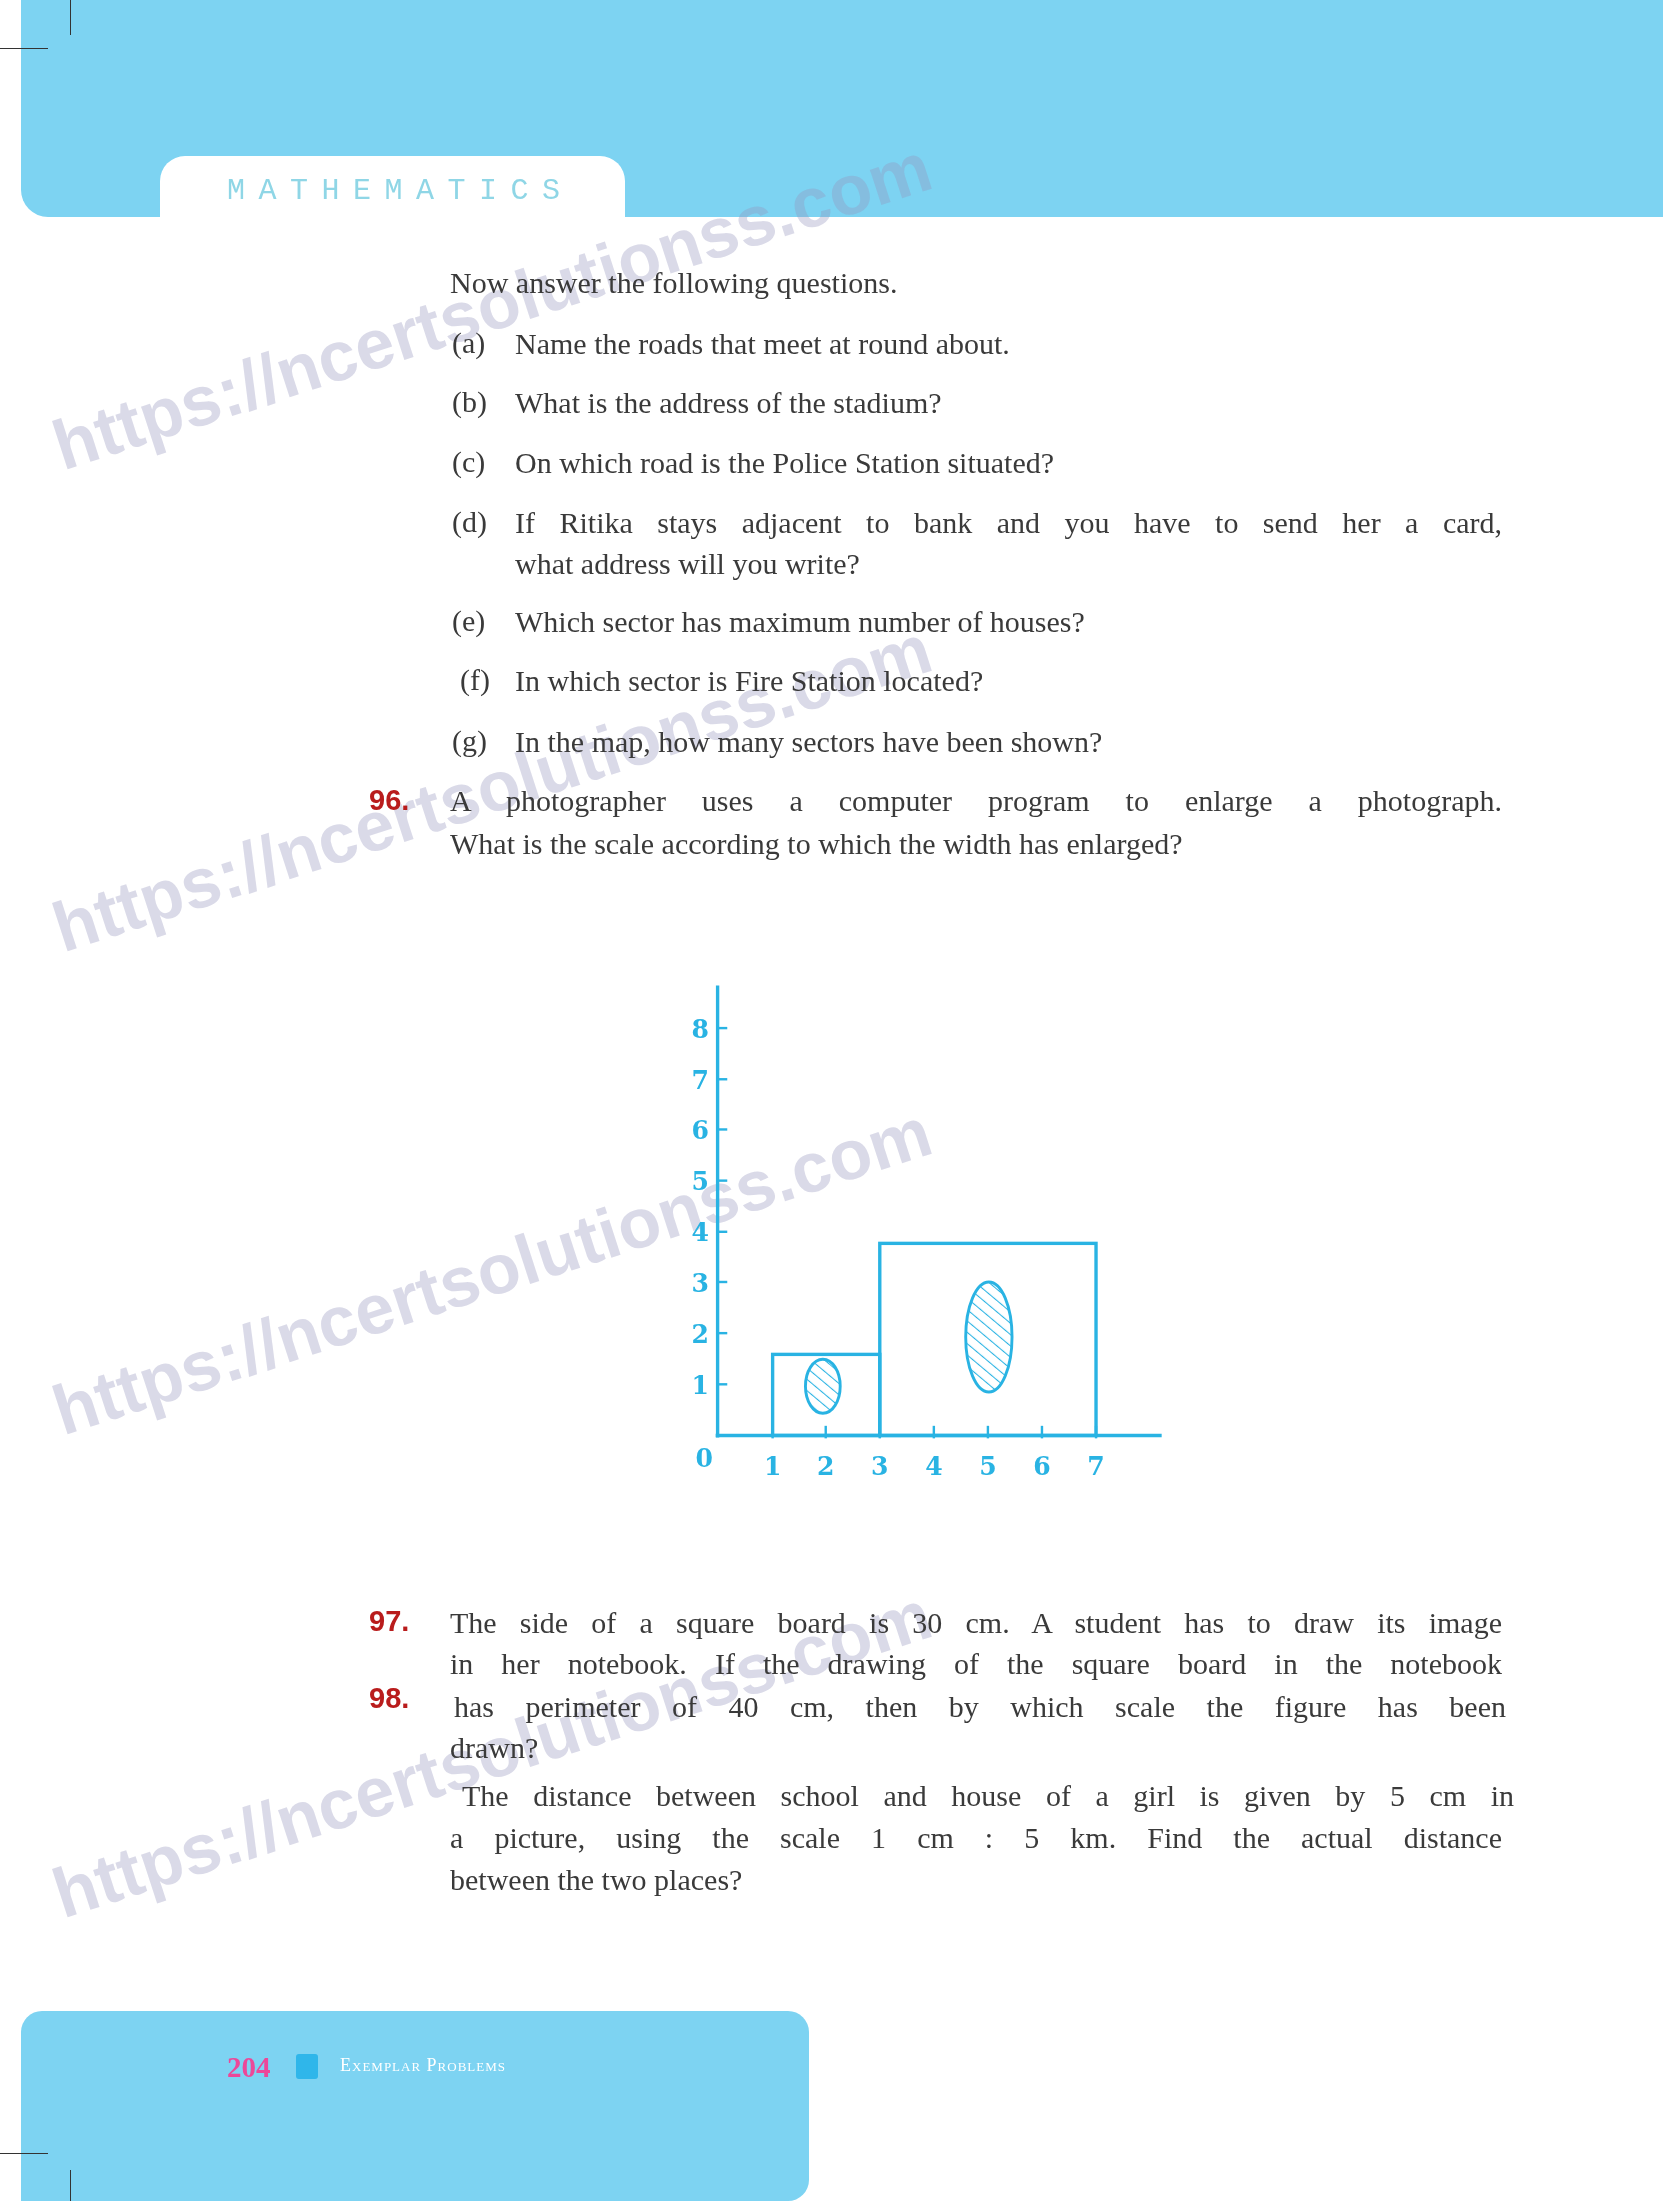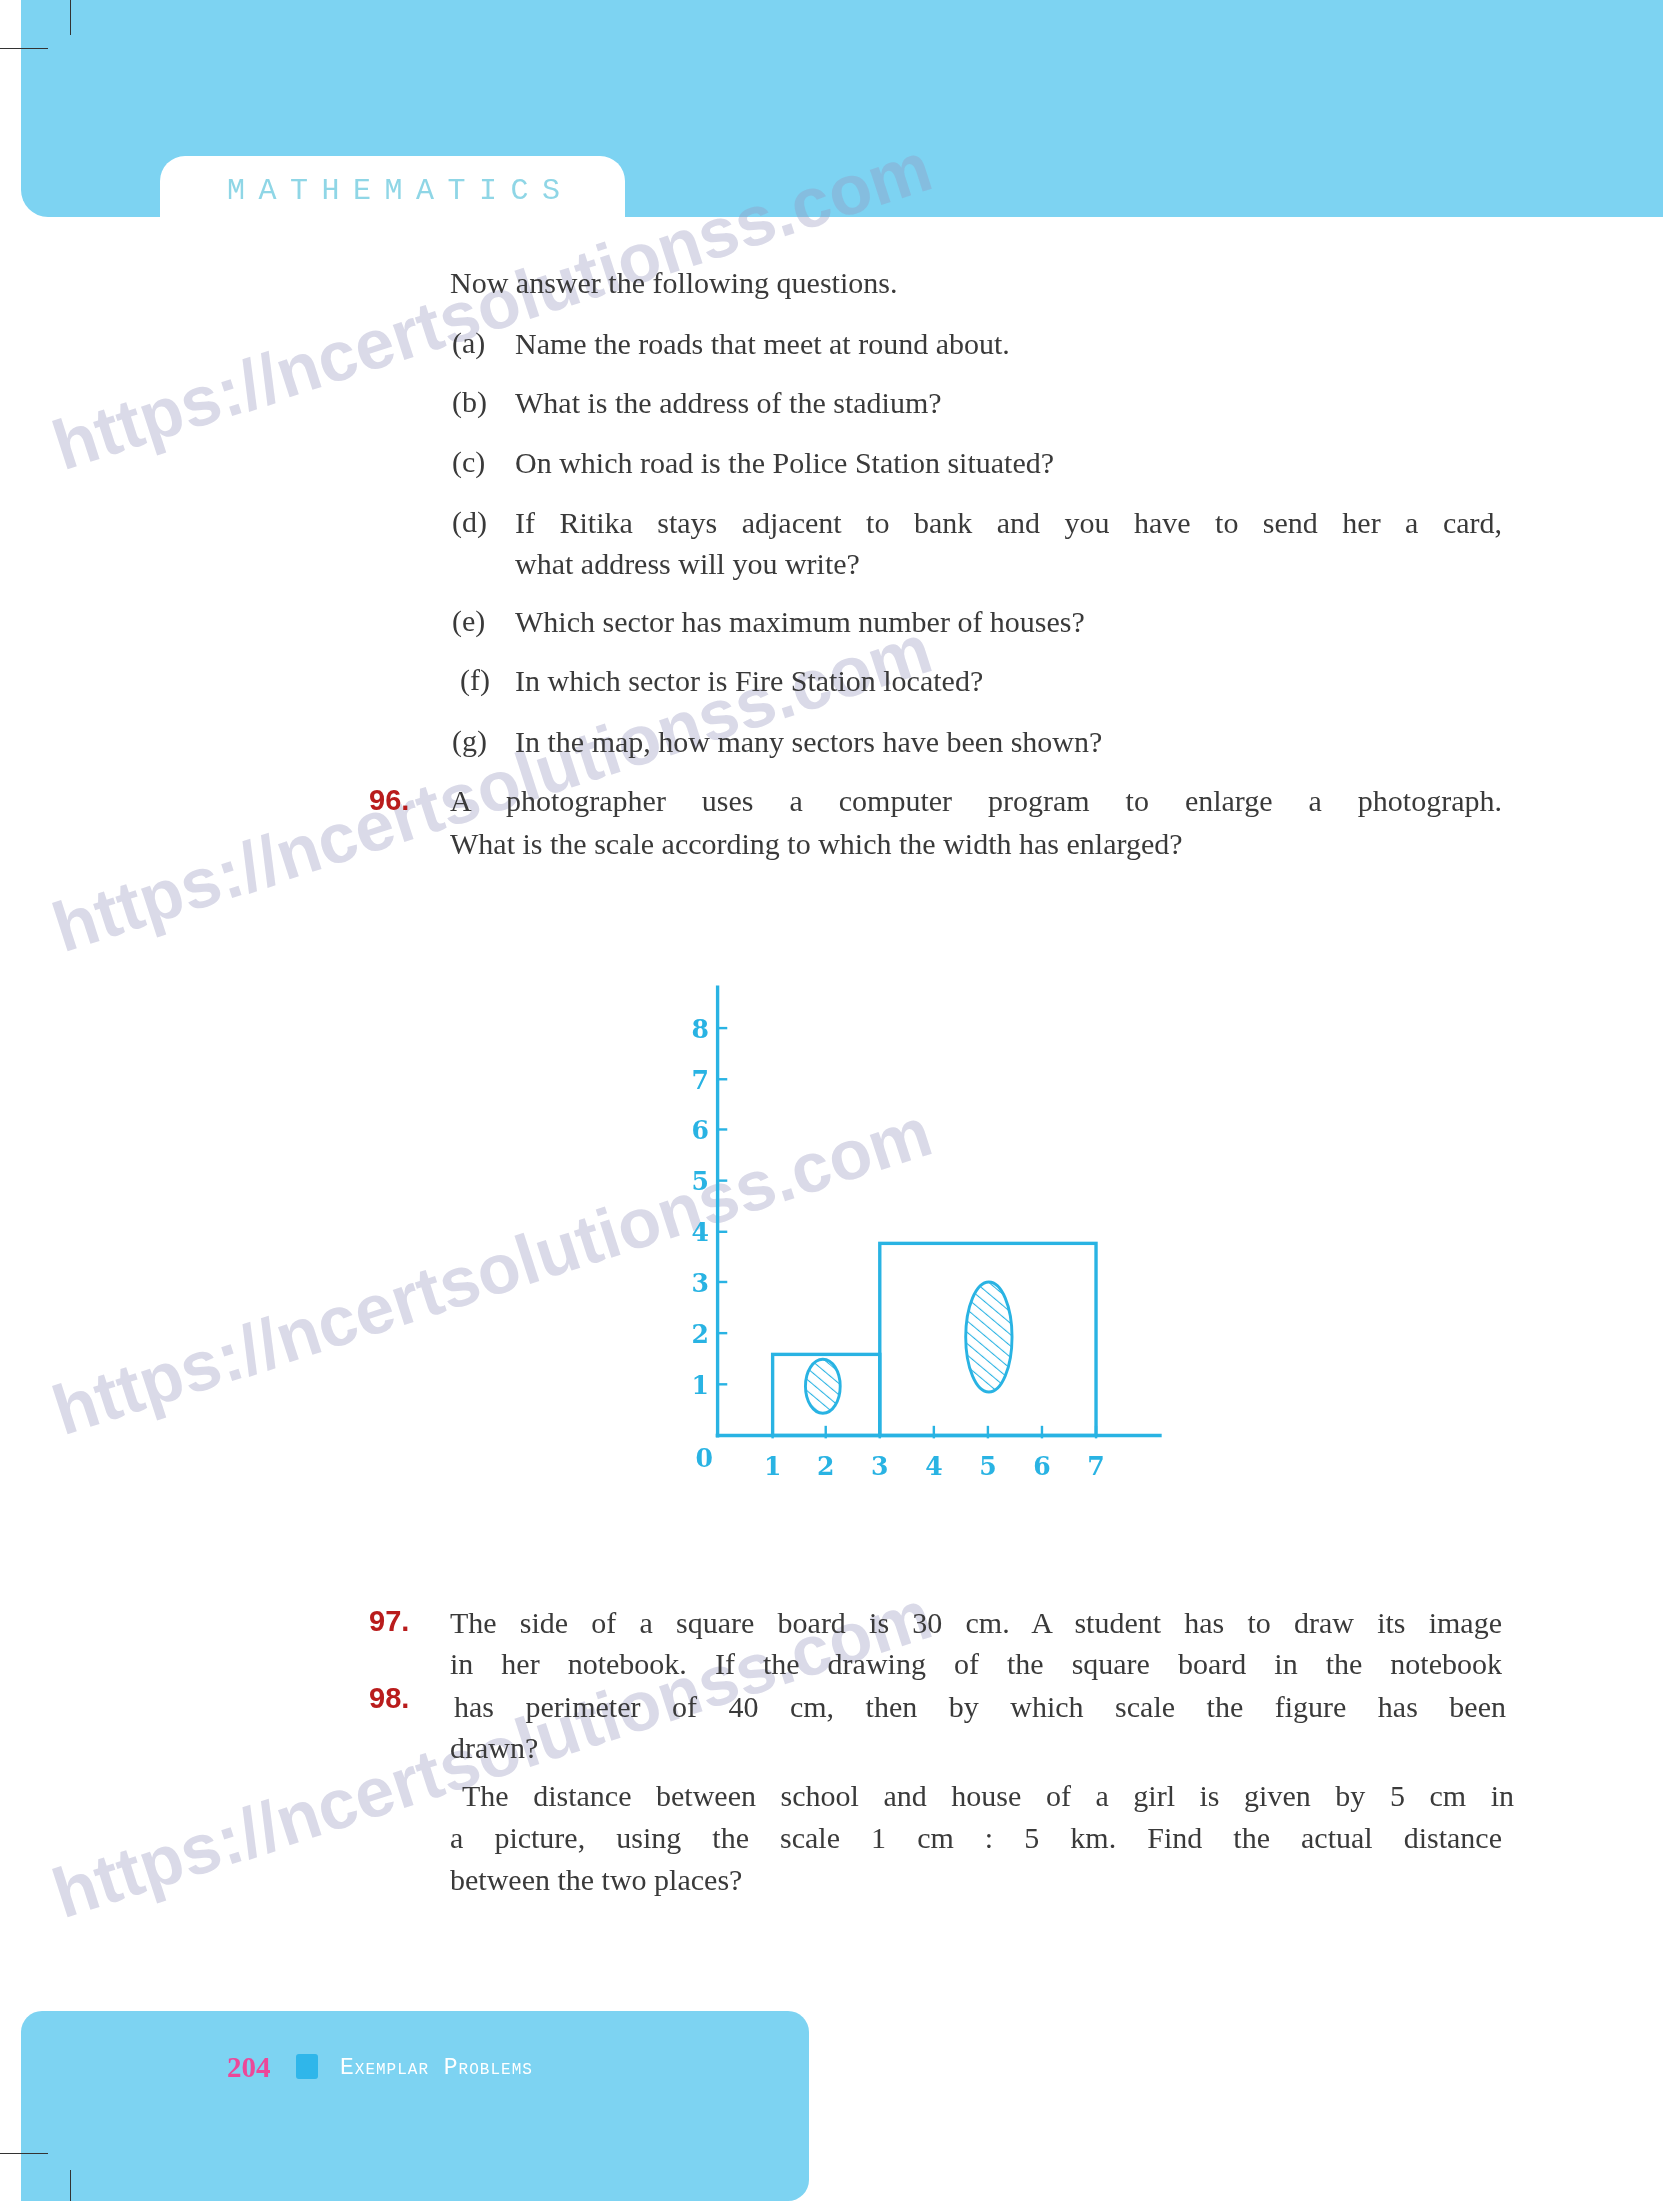"Exemplar Problems" .footer-title { font-family: Liberation Mono, monospace -> Liberation Serif, serif; font-size: 23px -> 18px }
